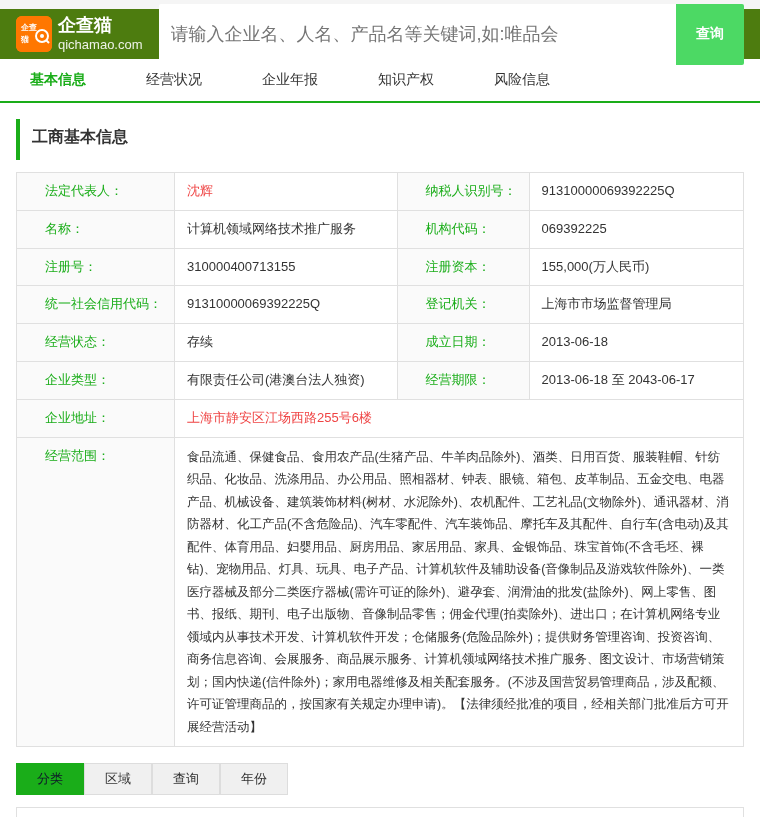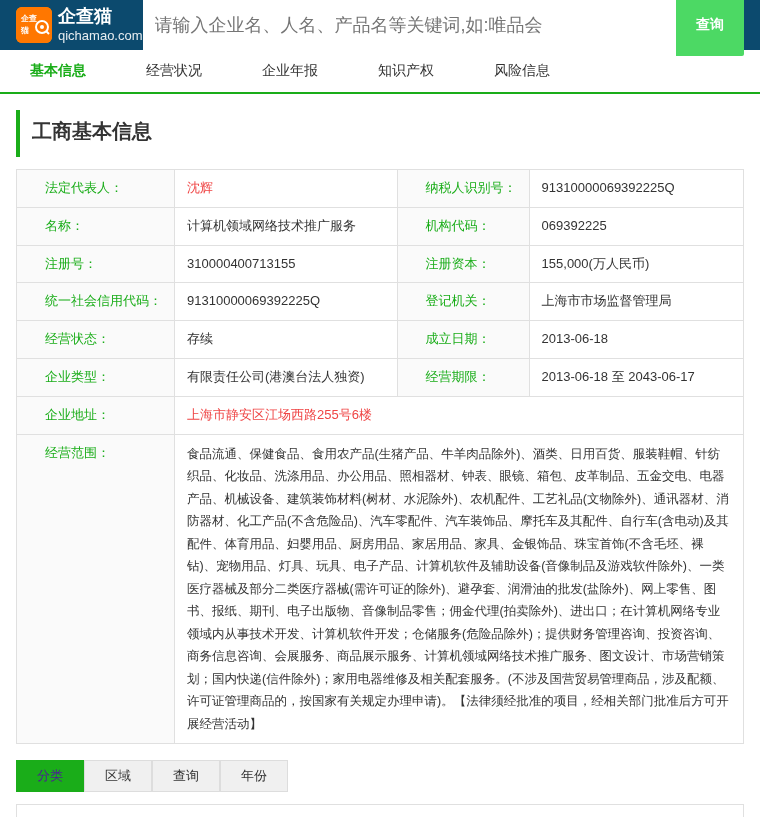"企查" .header { background: #0c4a6e -> #4d7c0f; gap: 0 -> 16px; margin-top: none -> 9px }
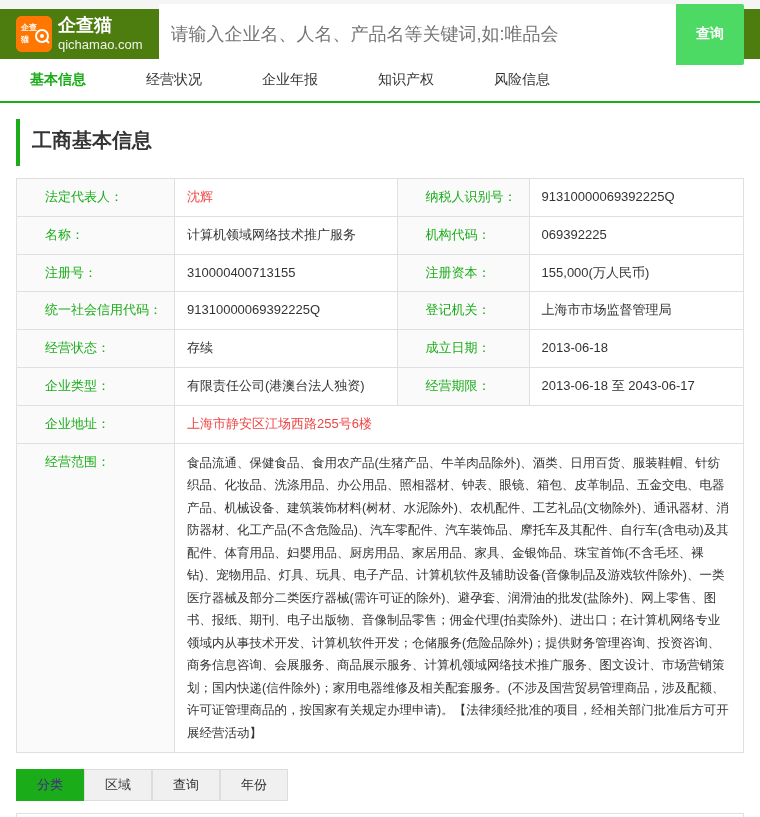"工商基本信息" .section-title { font-size: 20px -> 16px }
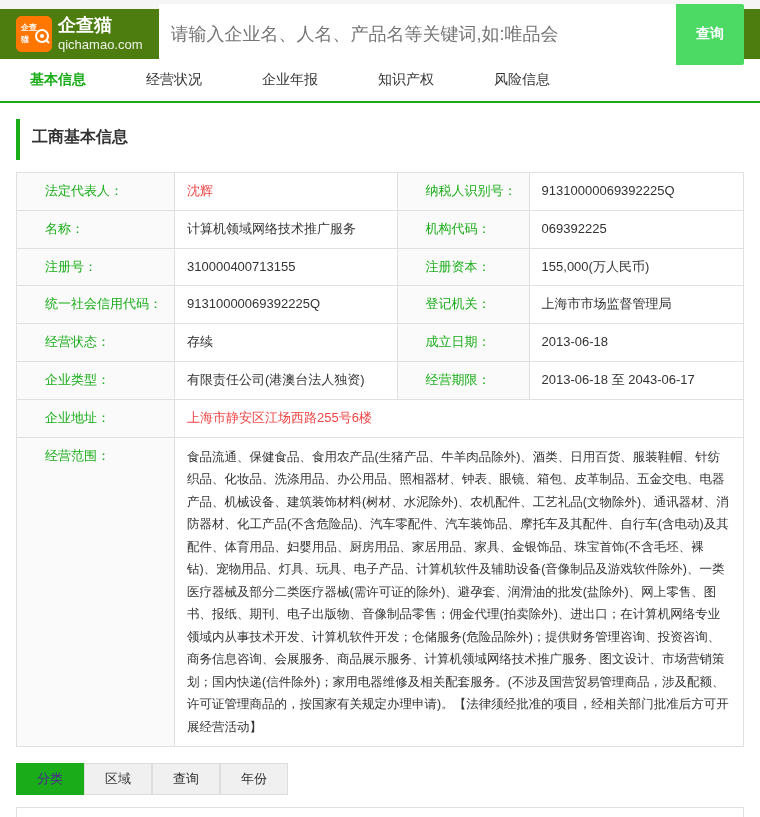"分类" .classify-tab.active { color: #4c1d95 -> #0f172a }
